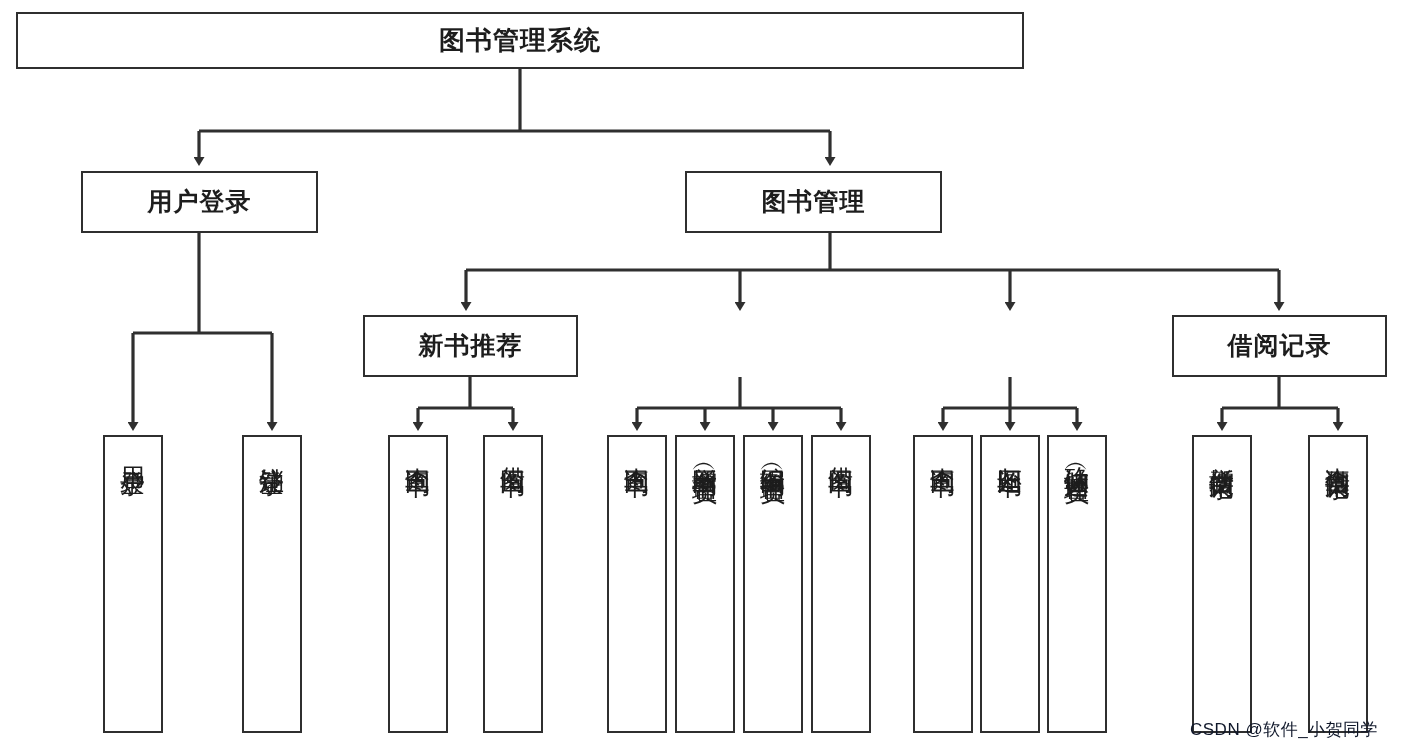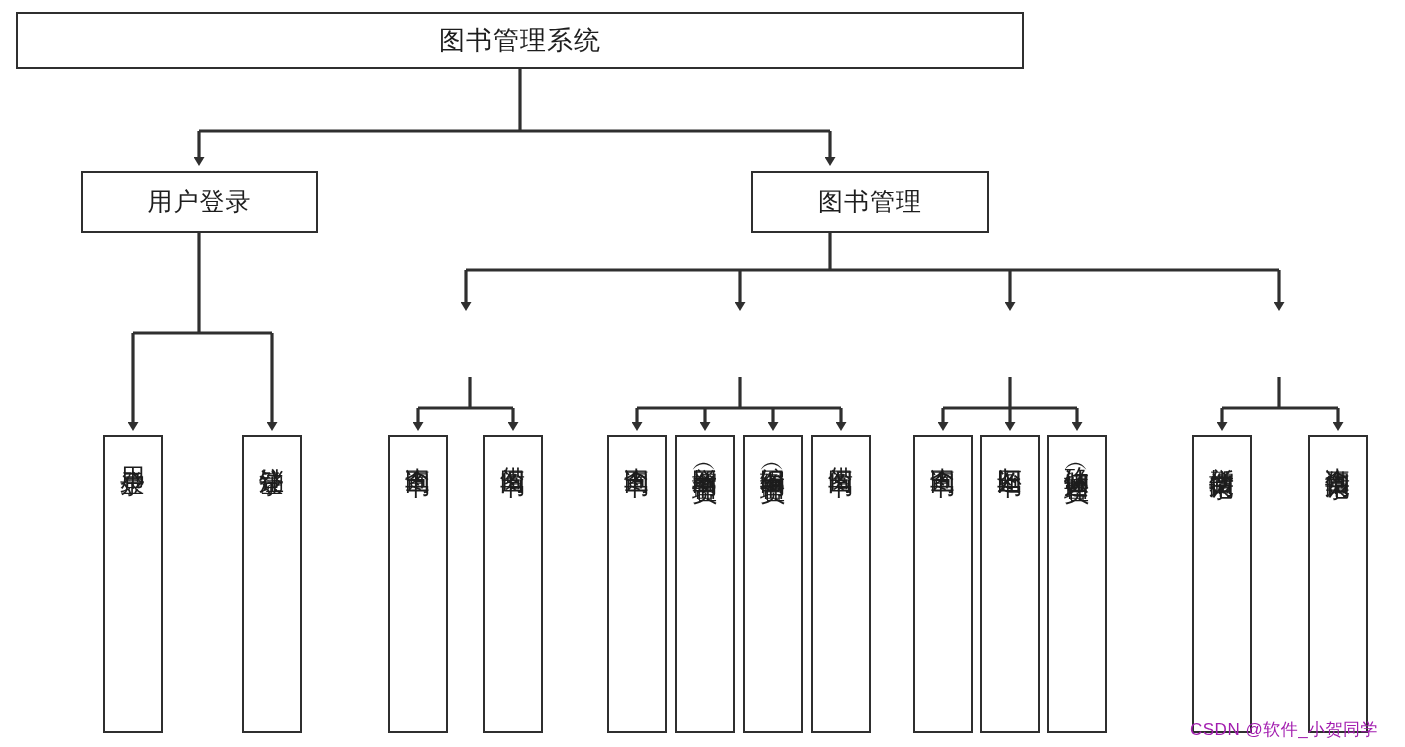"图书管理系统" .node.horiz { font-weight: none -> bold }
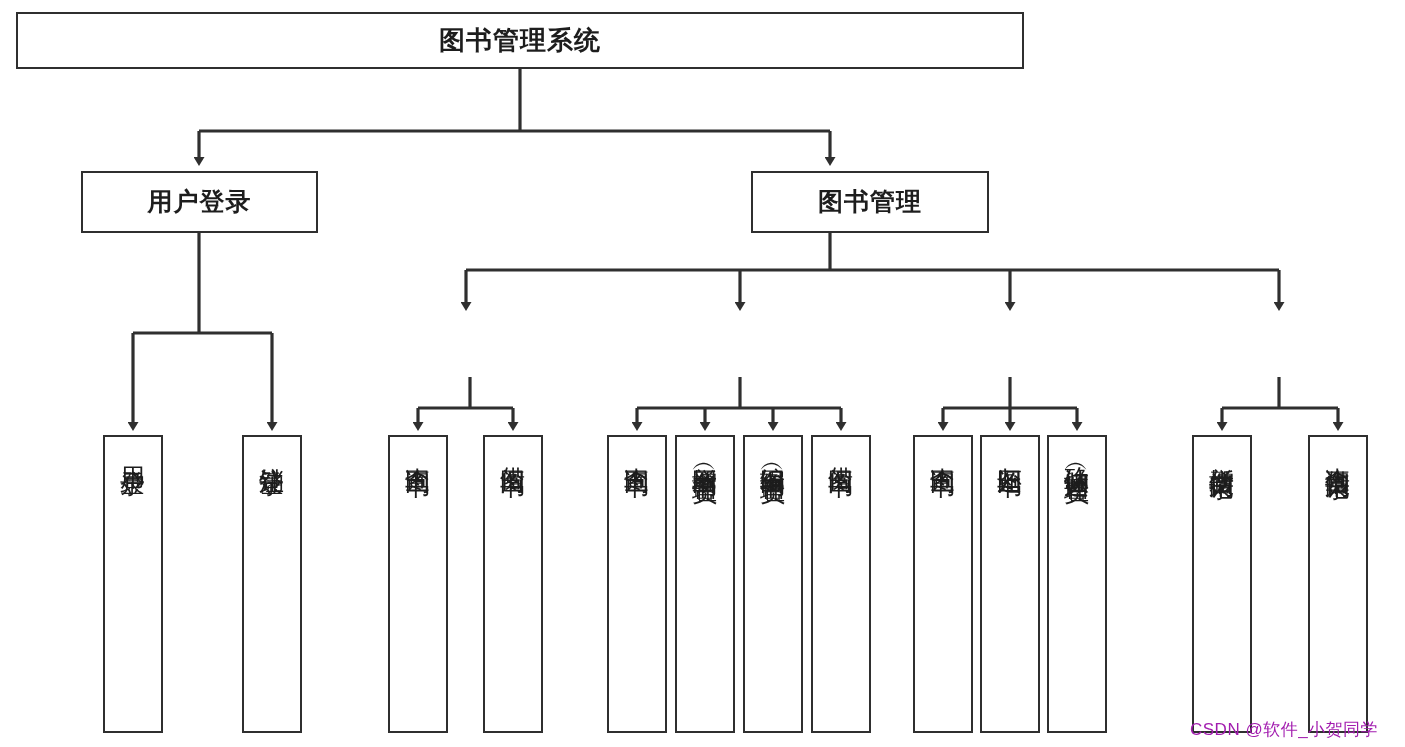"图书管理" div.node { left: 751px -> 685px; width: 238px -> 257px }
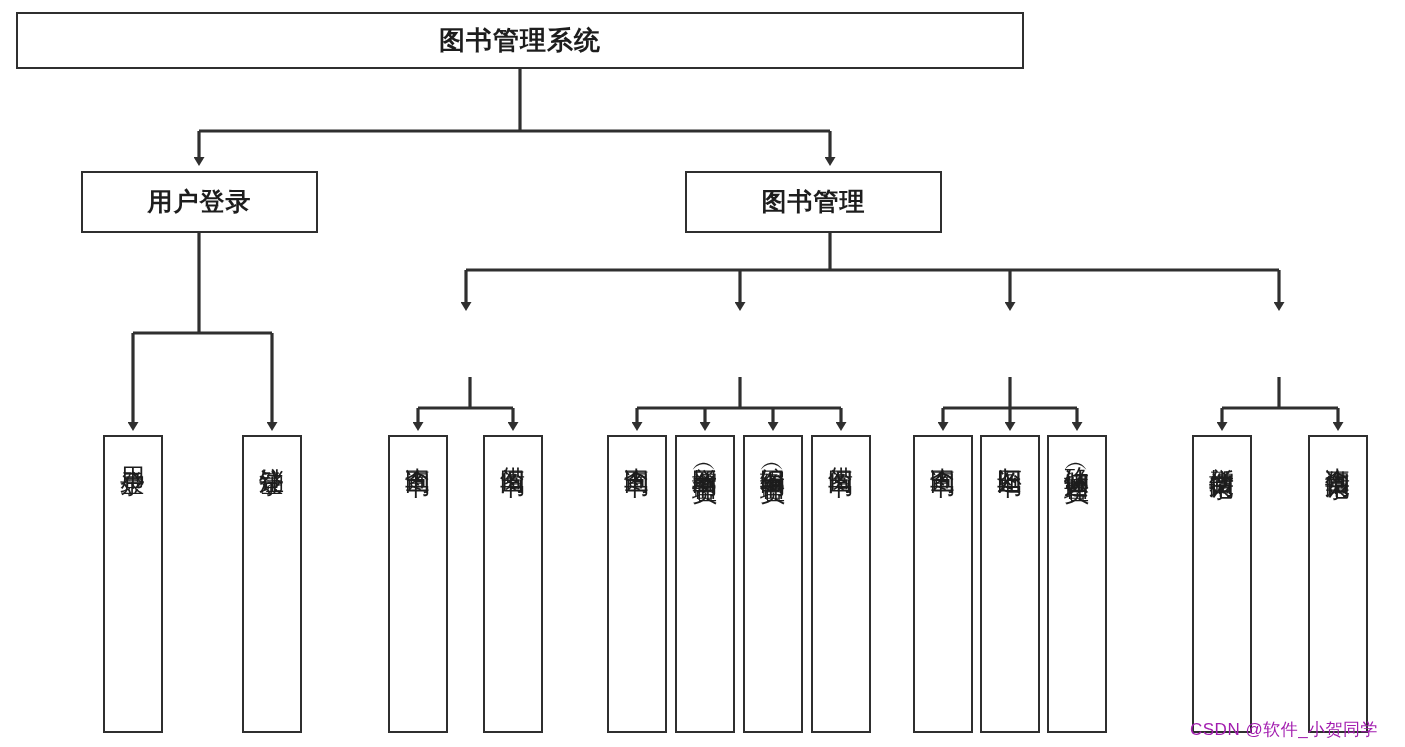"新书推荐" div.node { html: none -> <div> <span>新书推荐</span> </div> }
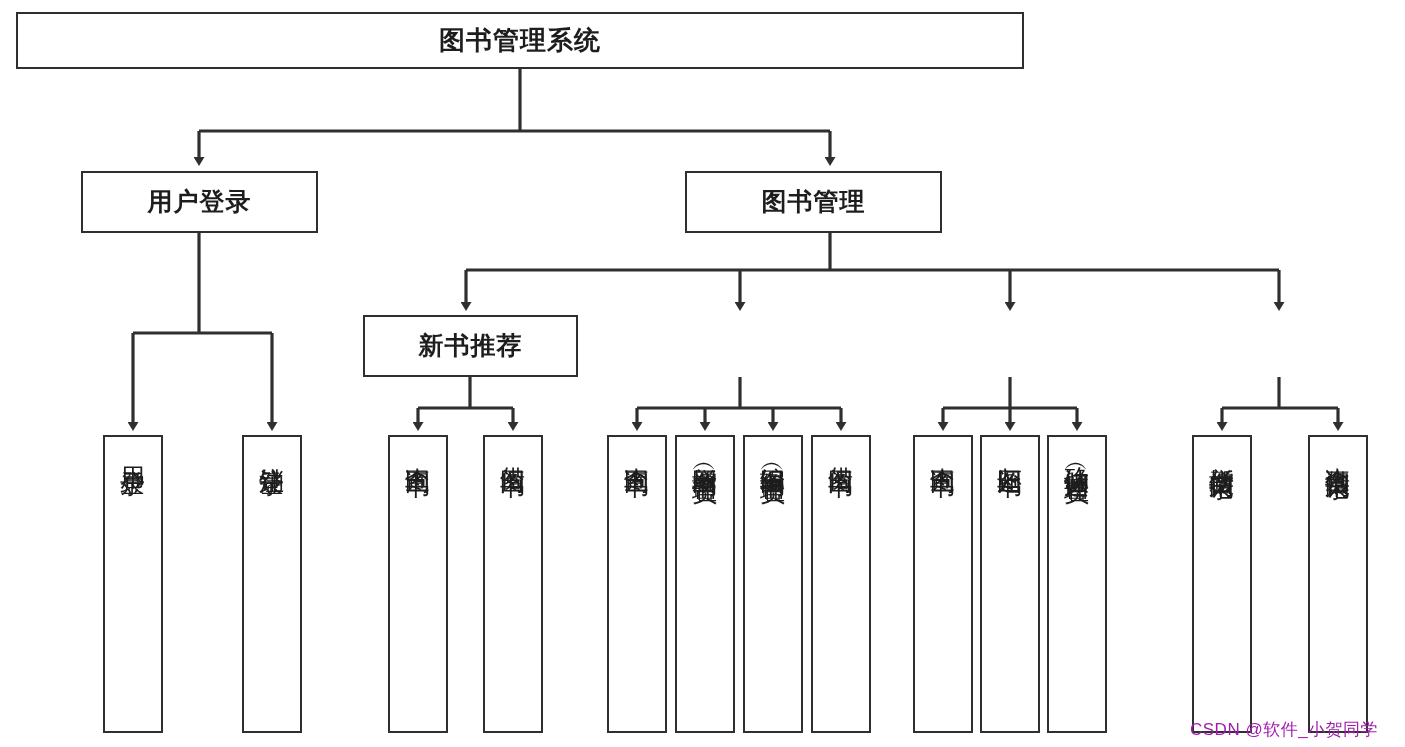"借阅记录" div.node { html: none -> <div> <span>借阅记录</span> </div> }
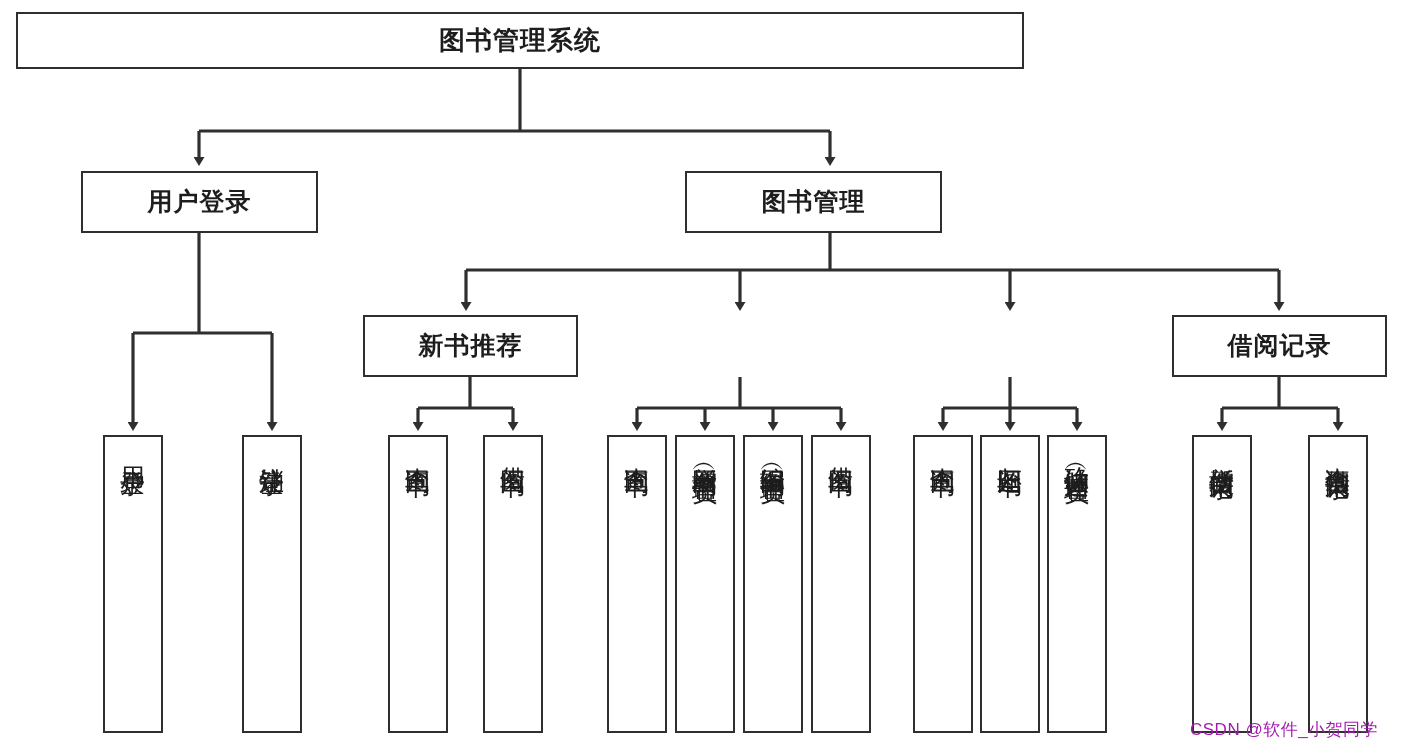"CSDN @软件_小贺同学" .watermark { color: #a21caf -> #0f172a }
